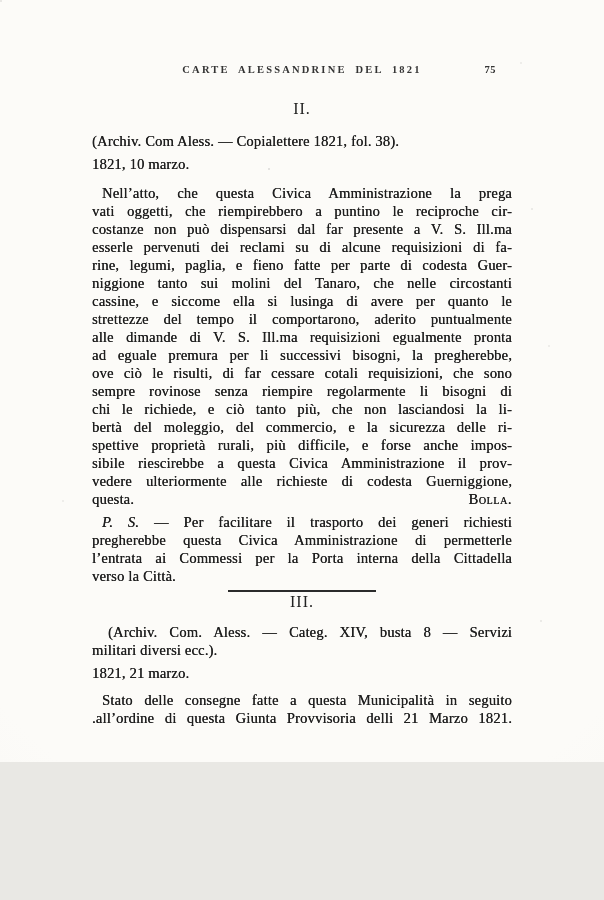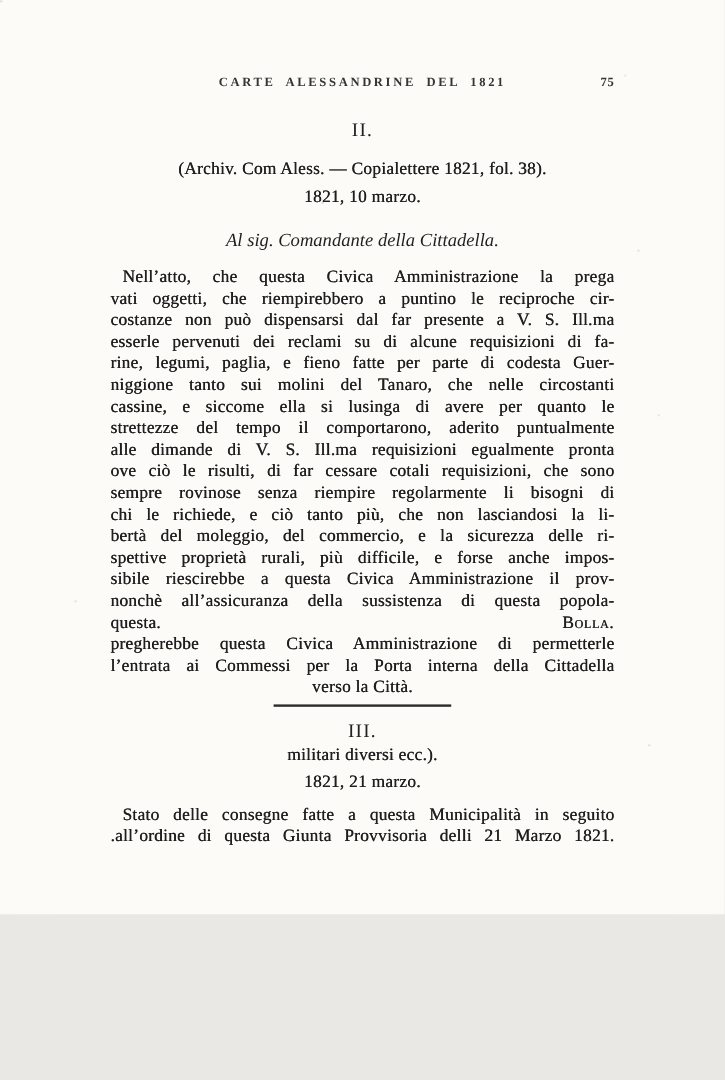"75" .page-number { right: 0 -> 16px }
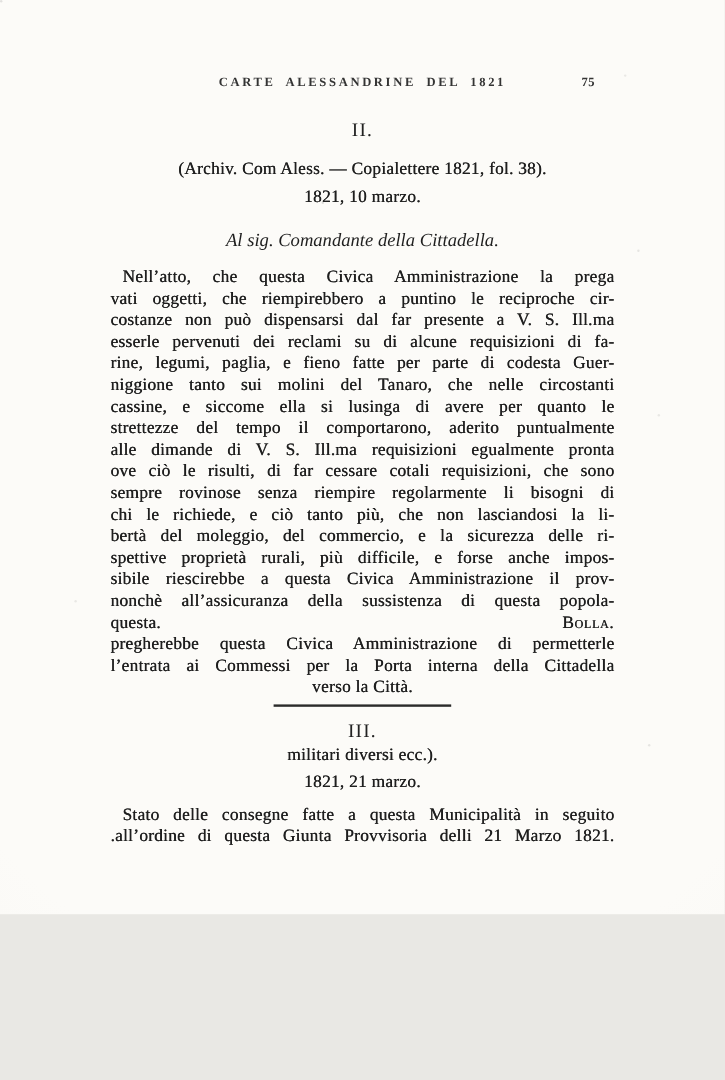"(Archiv. Com Aless. — Copialettere" .line { text-align: center -> none }
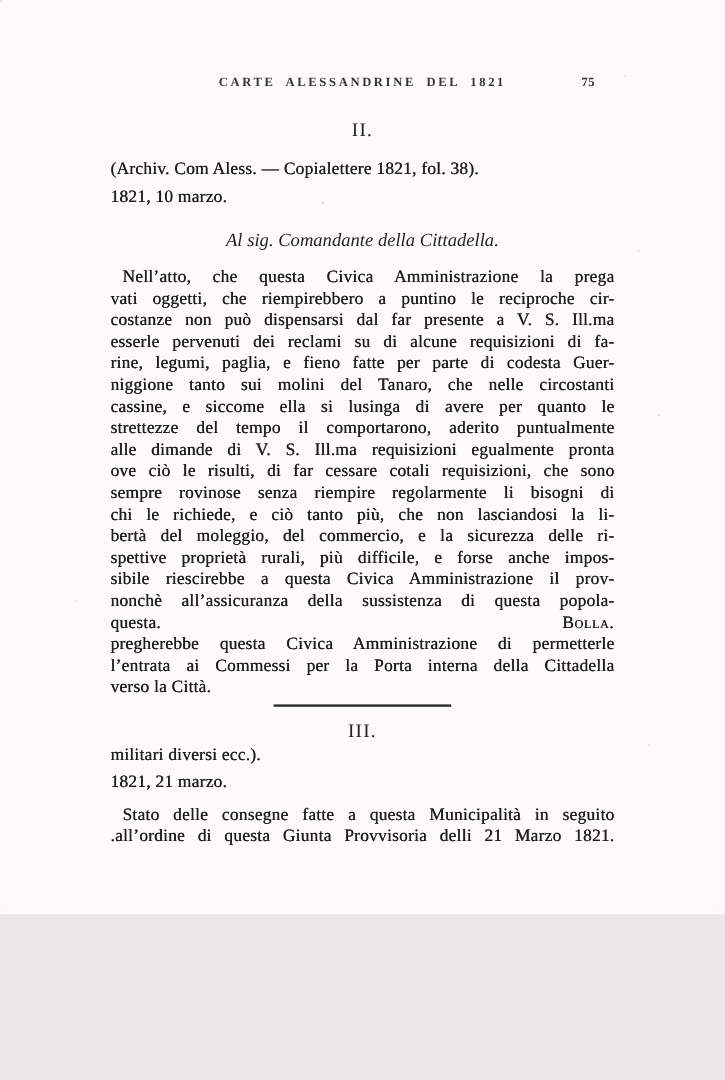"Al sig. Comandante della Cittadella." div.salutation { html: <div>Al sig. Comandante della Cittadella.</div> -> none }
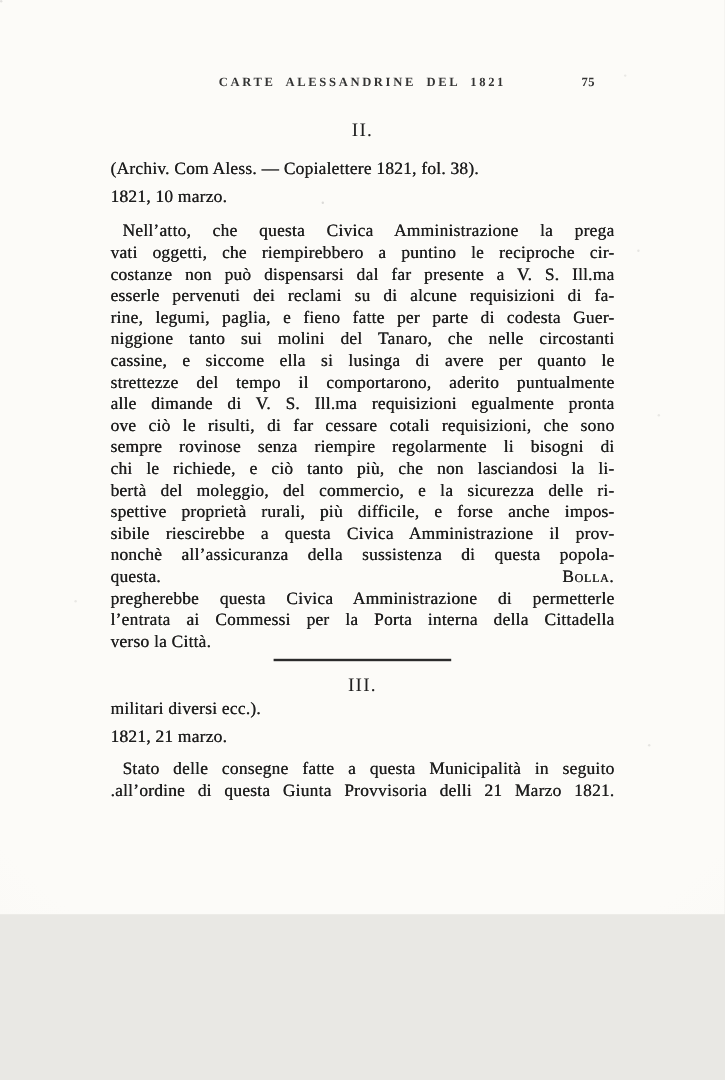"ad eguale premura per li" div.line { html: none -> <div>ad eguale premura per li successivi bisogni, la pregherebbe,</div> }
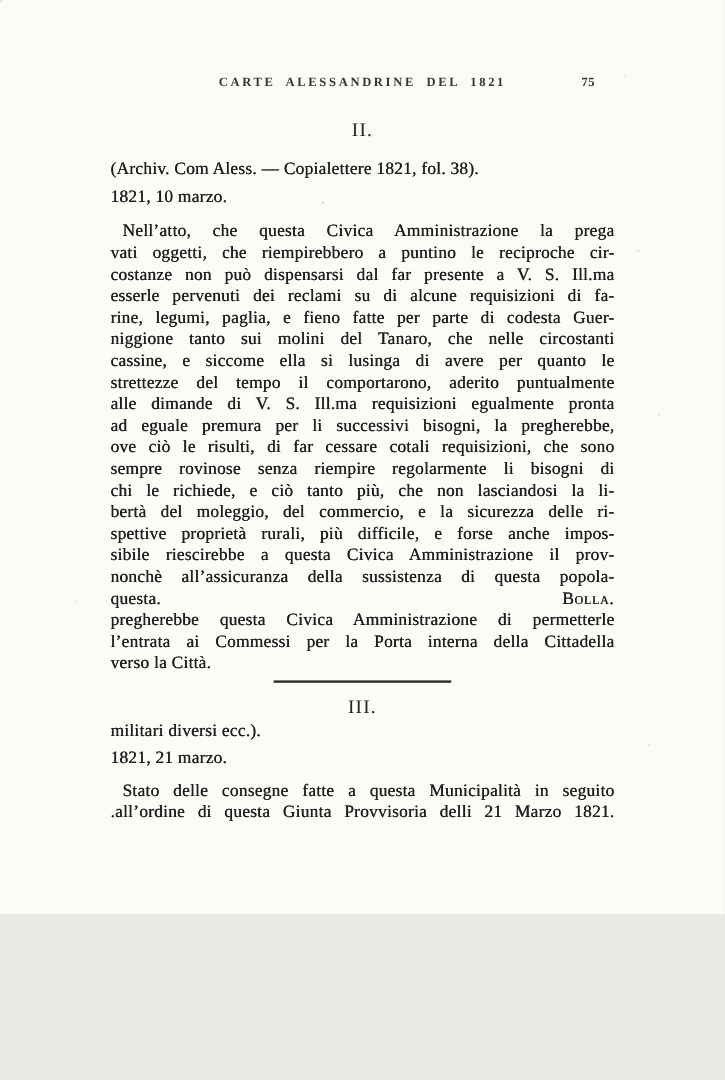"vedere ulteriormente alle richieste di" div.line { html: none -> <div>vedere ulteriormente alle richieste di codesta Guerniggione,</div> }
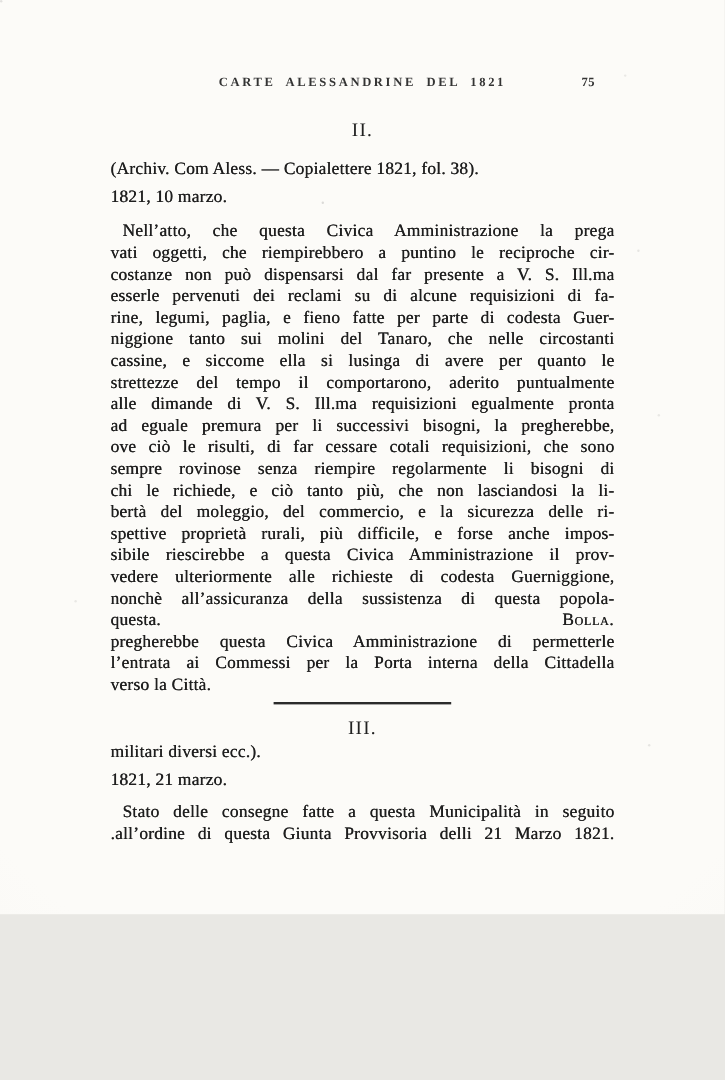"nonchè all’assicuranza della sussistenza" div.line { html: <div>nonchè all’assicuranza della sussistenza di questa popola-</div> -> none }
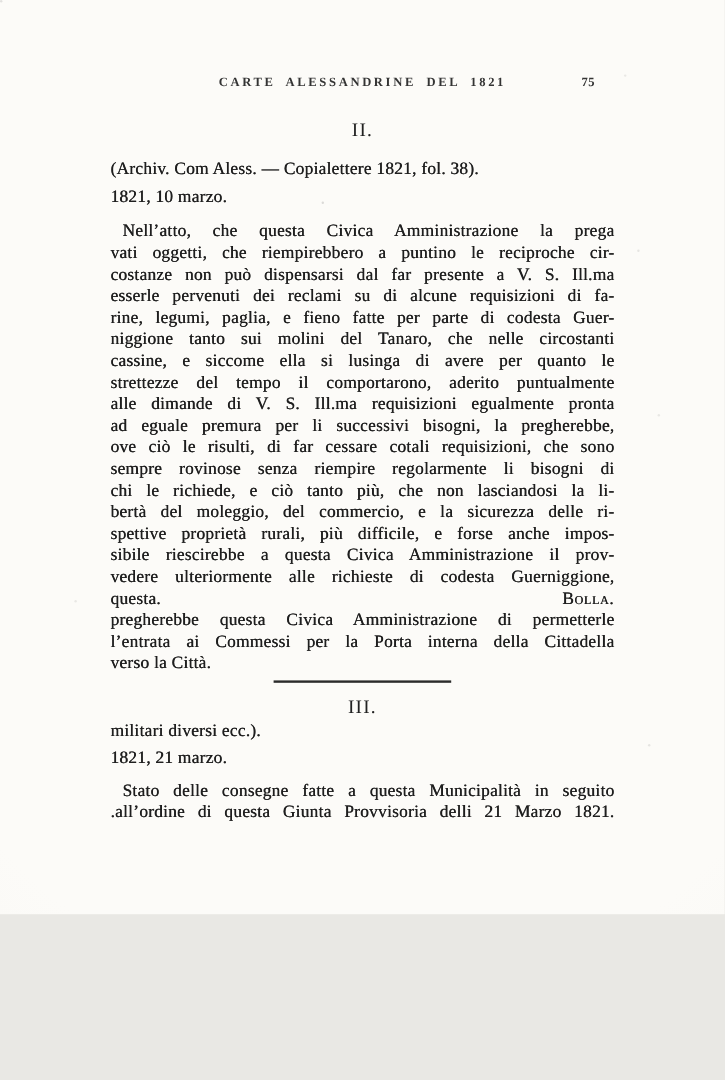"P. S. — Per facilitare" div.line { html: none -> <div> <span>P. S.</span> <span>— Per facilitare il trasporto dei generi richiesti</span> </div> }
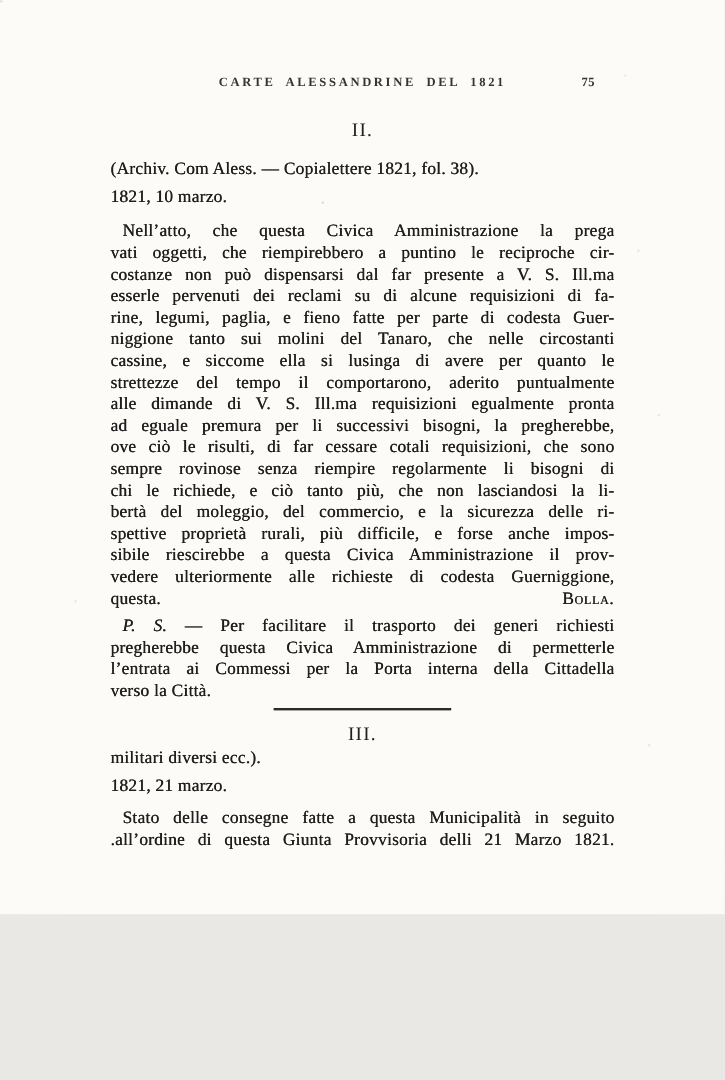"III." #num3 { margin-top: 11px -> none }
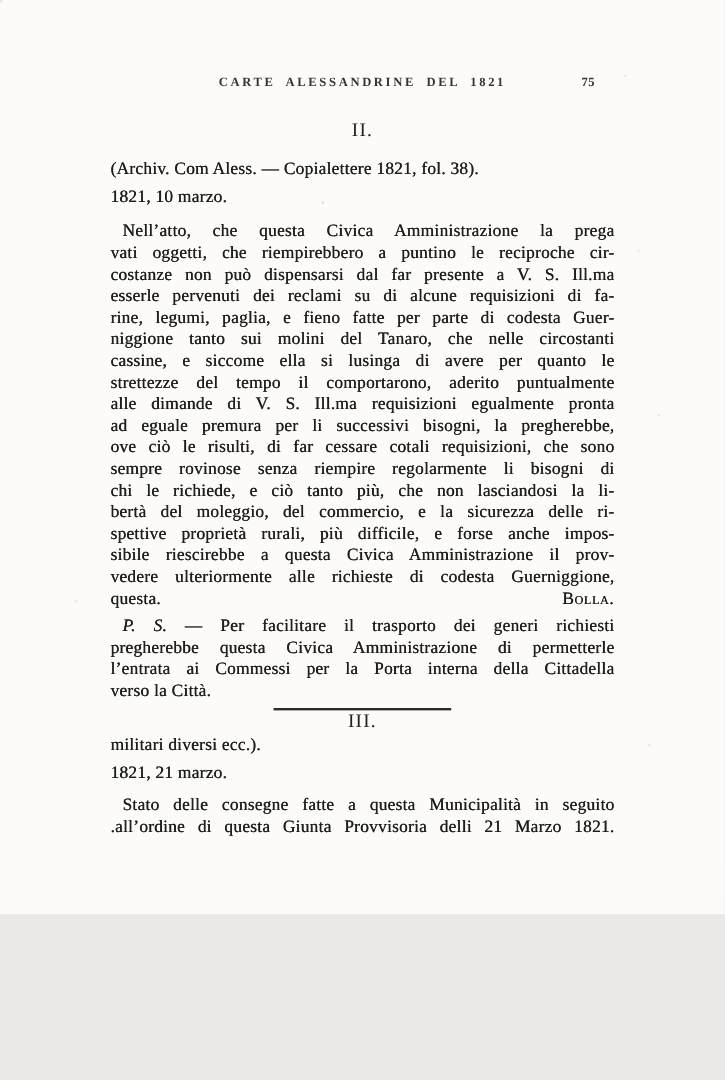"(Archiv. Com. Aless. — Categ." div.line { html: none -> <div>(Archiv. Com. Aless. — Categ. XIV, busta 8 — Servizi</div> }
